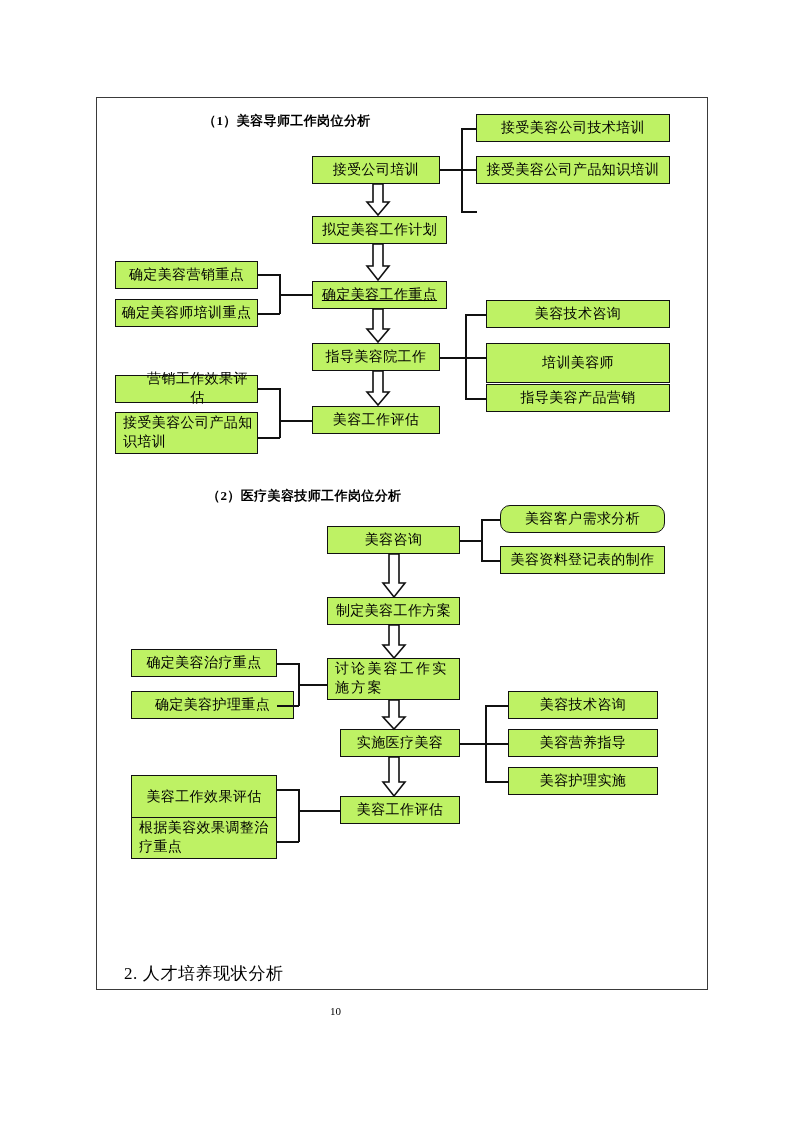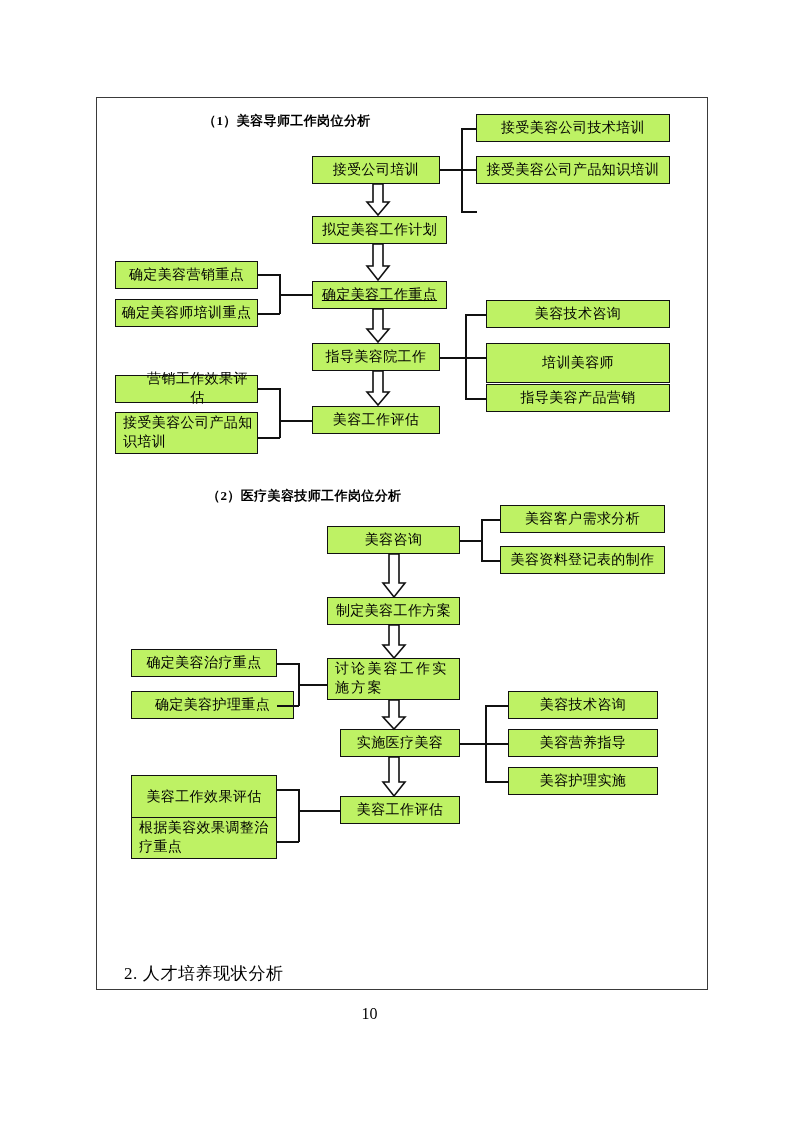"美容客户需求分析" div.box { border-radius: none -> 10px }
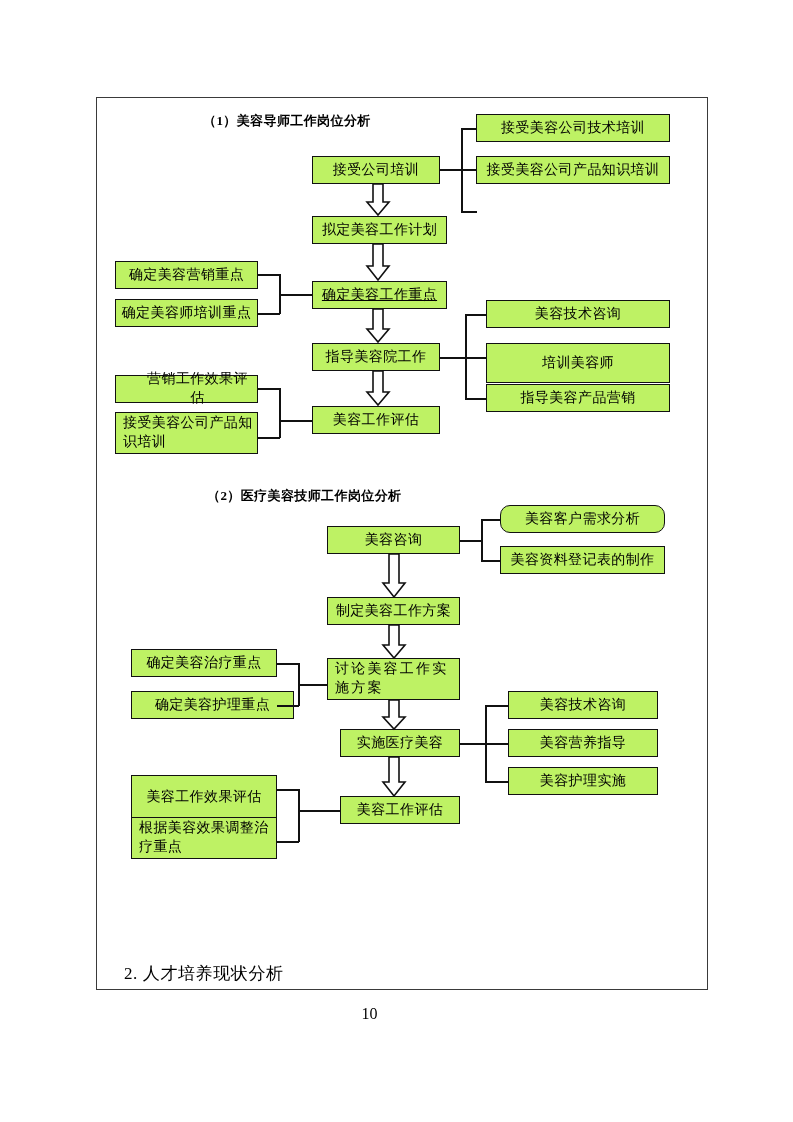"10" .page-number { font-size: 16px -> 11px; margin-left: 34px -> none }
